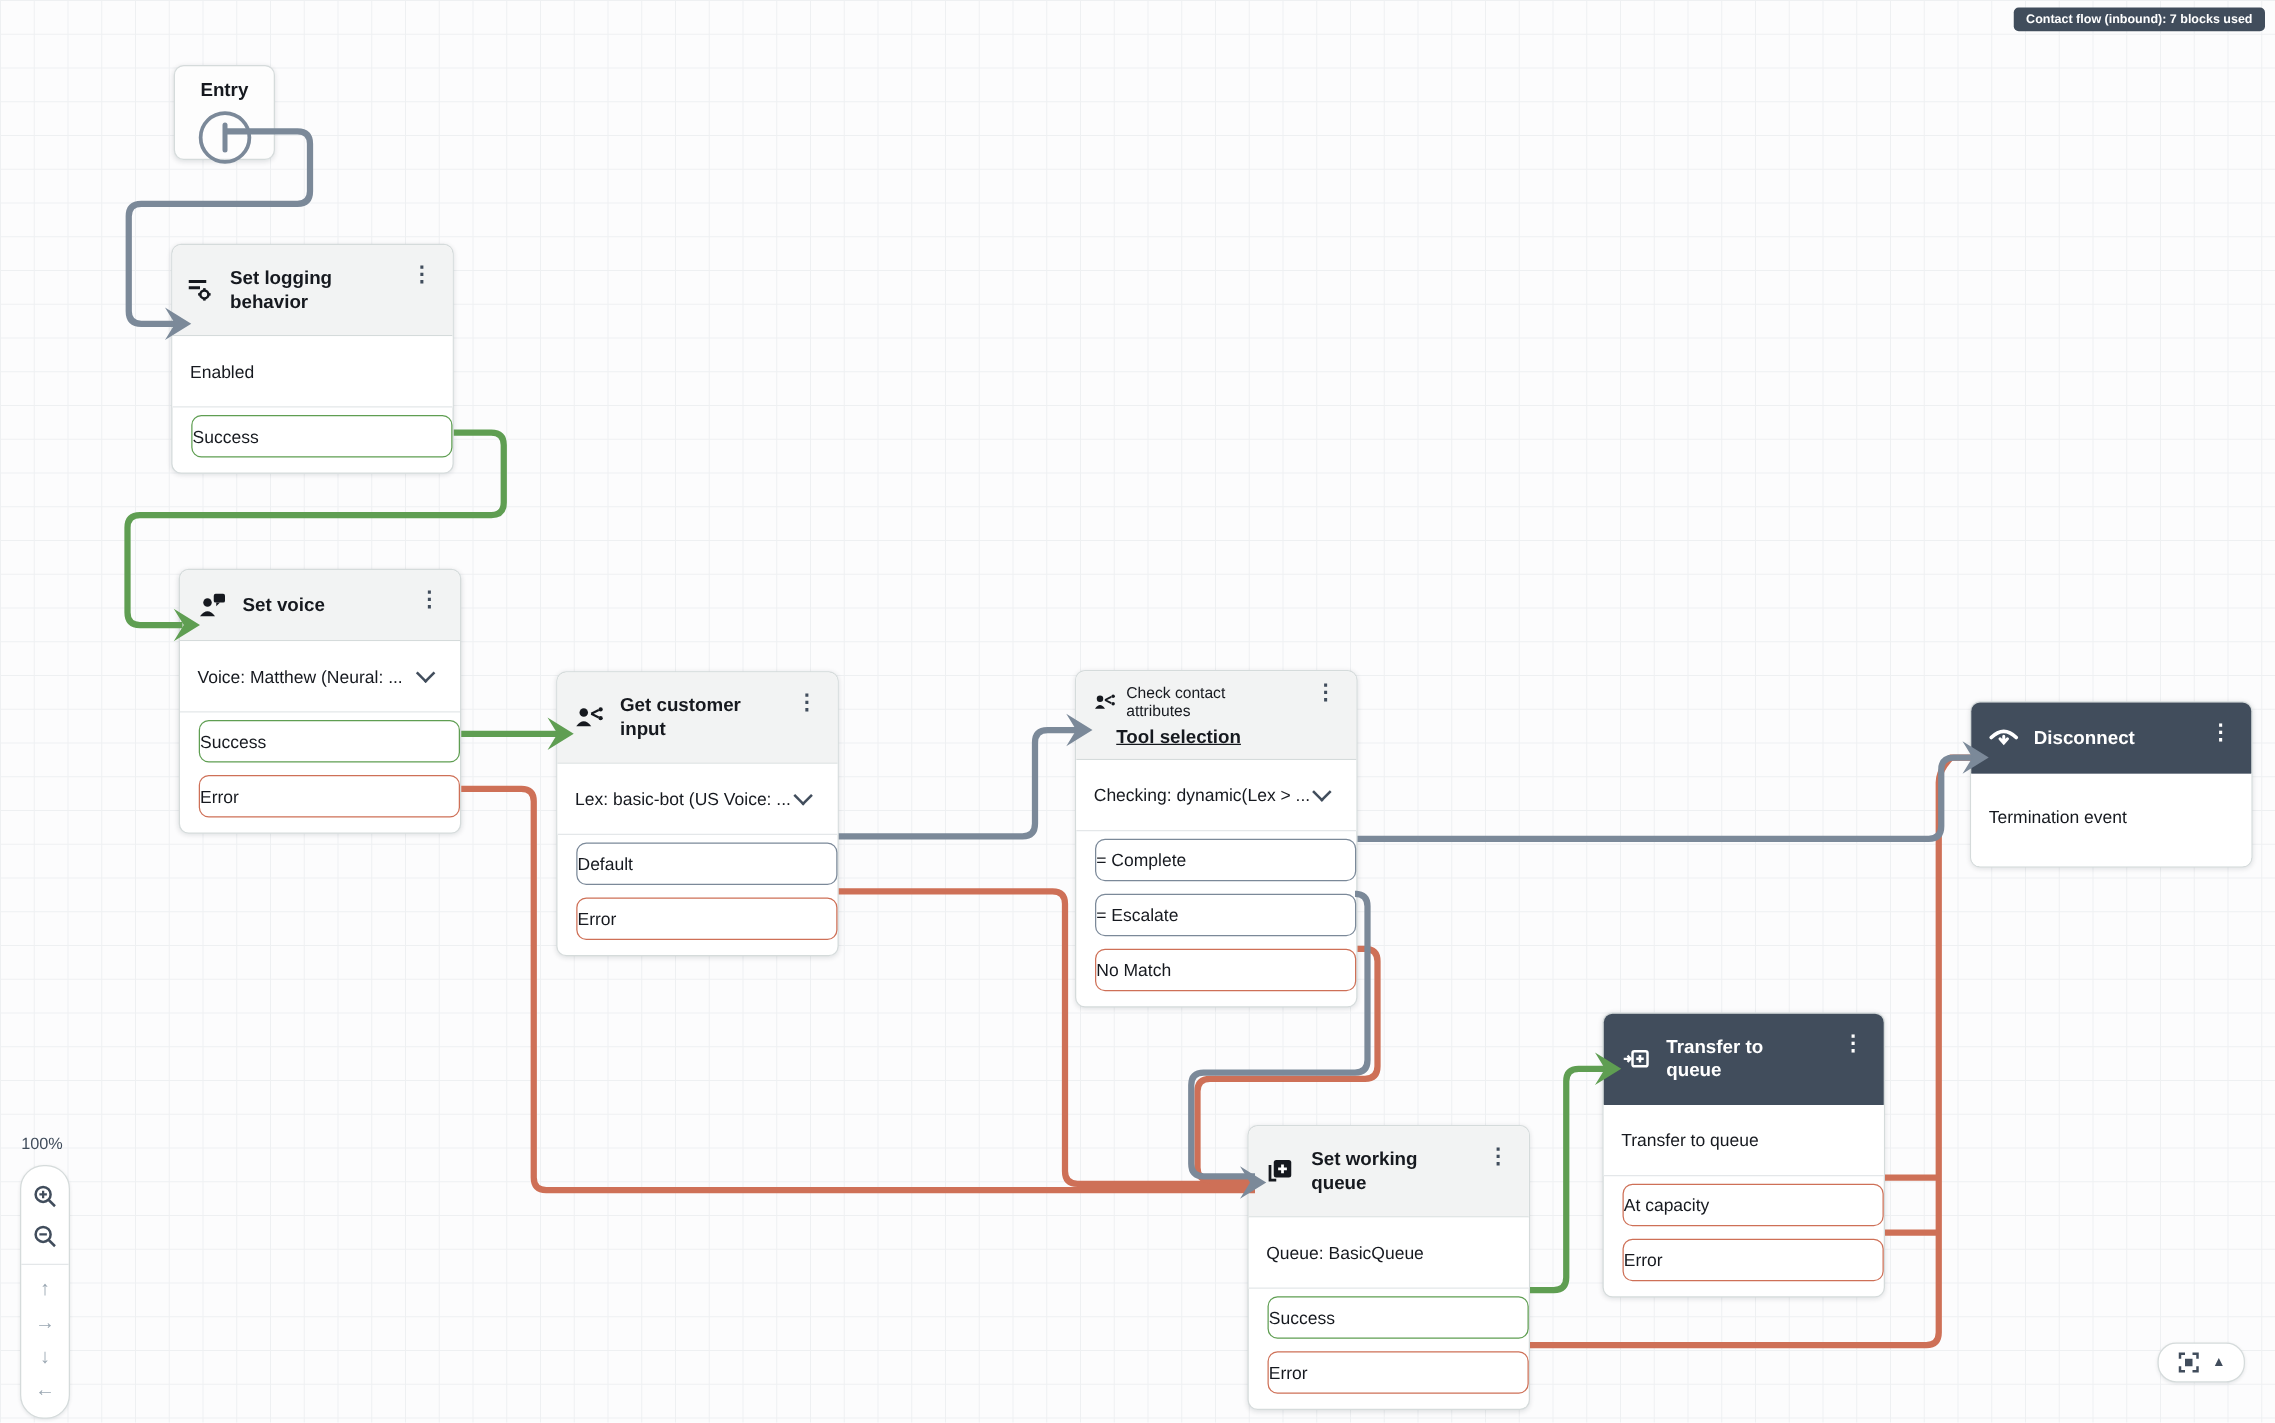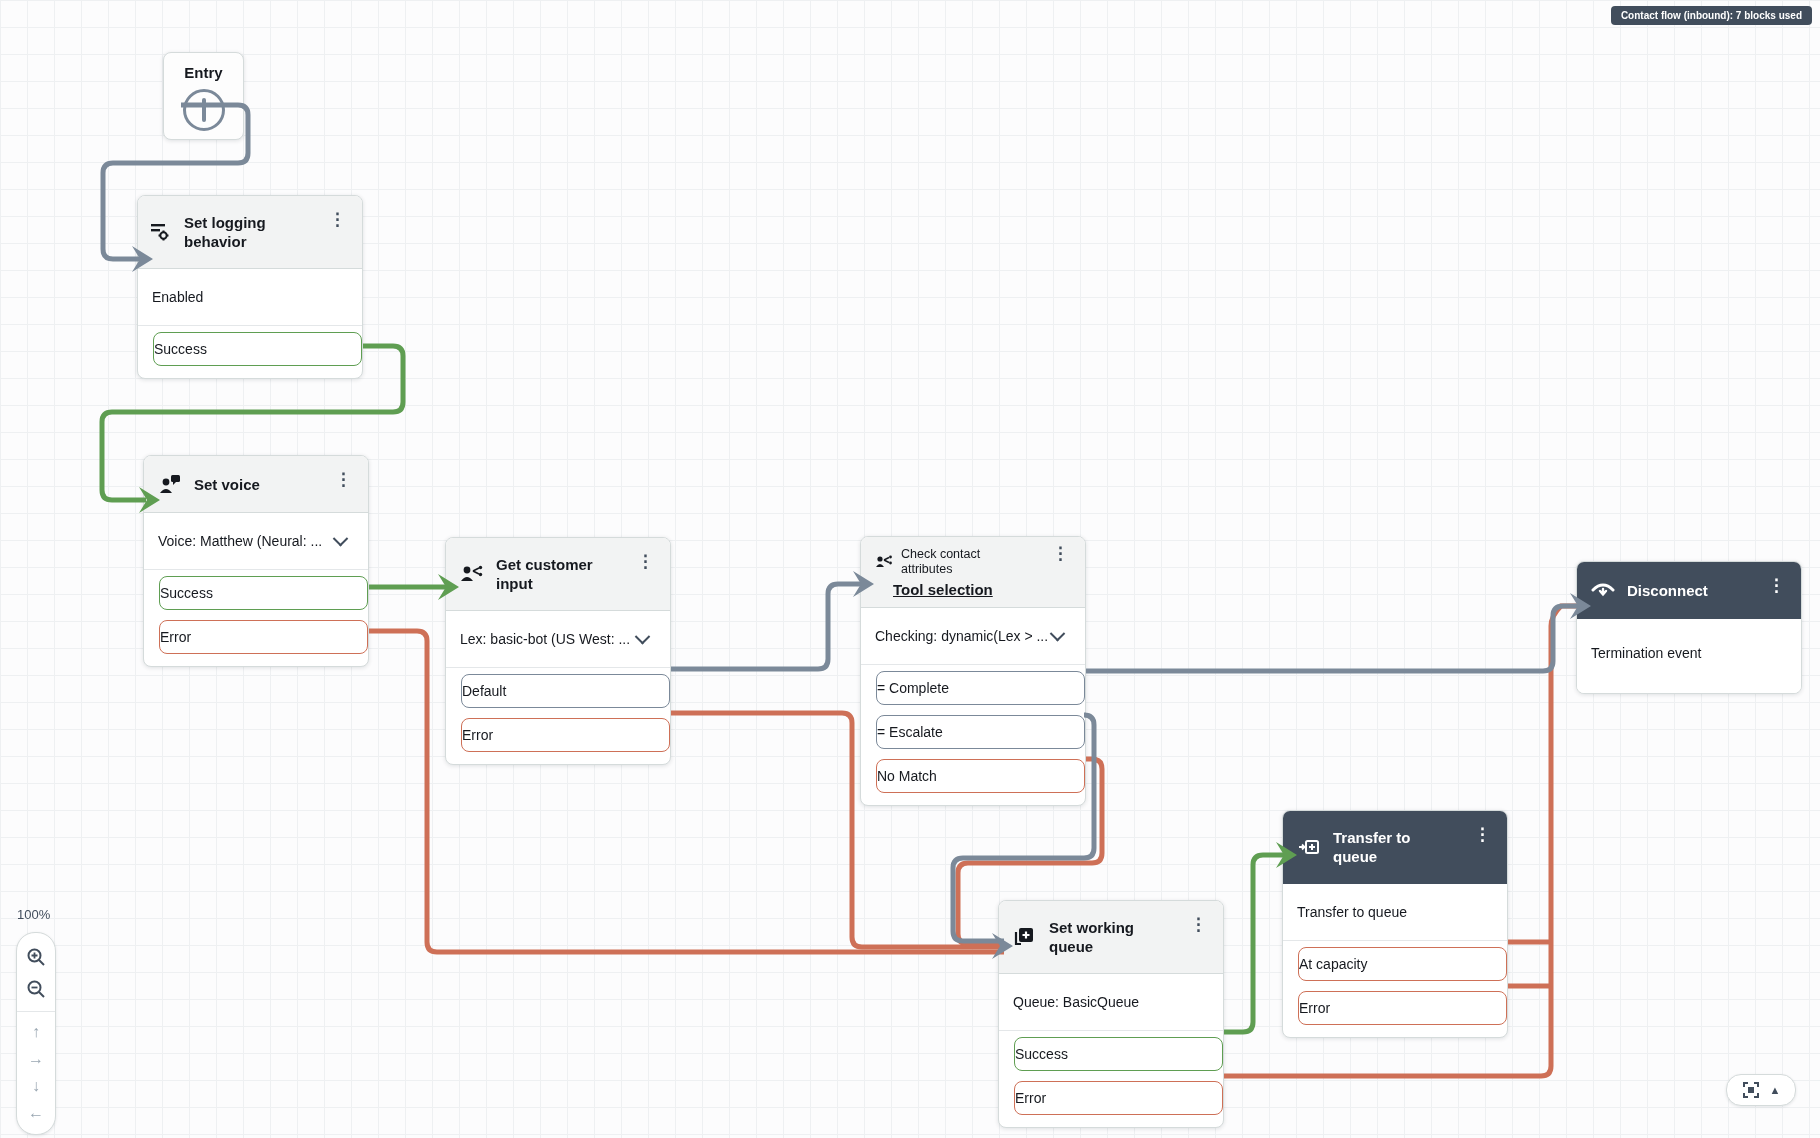"Entry" .entry { height: 88px -> 76px; margin-left: 24px -> none }
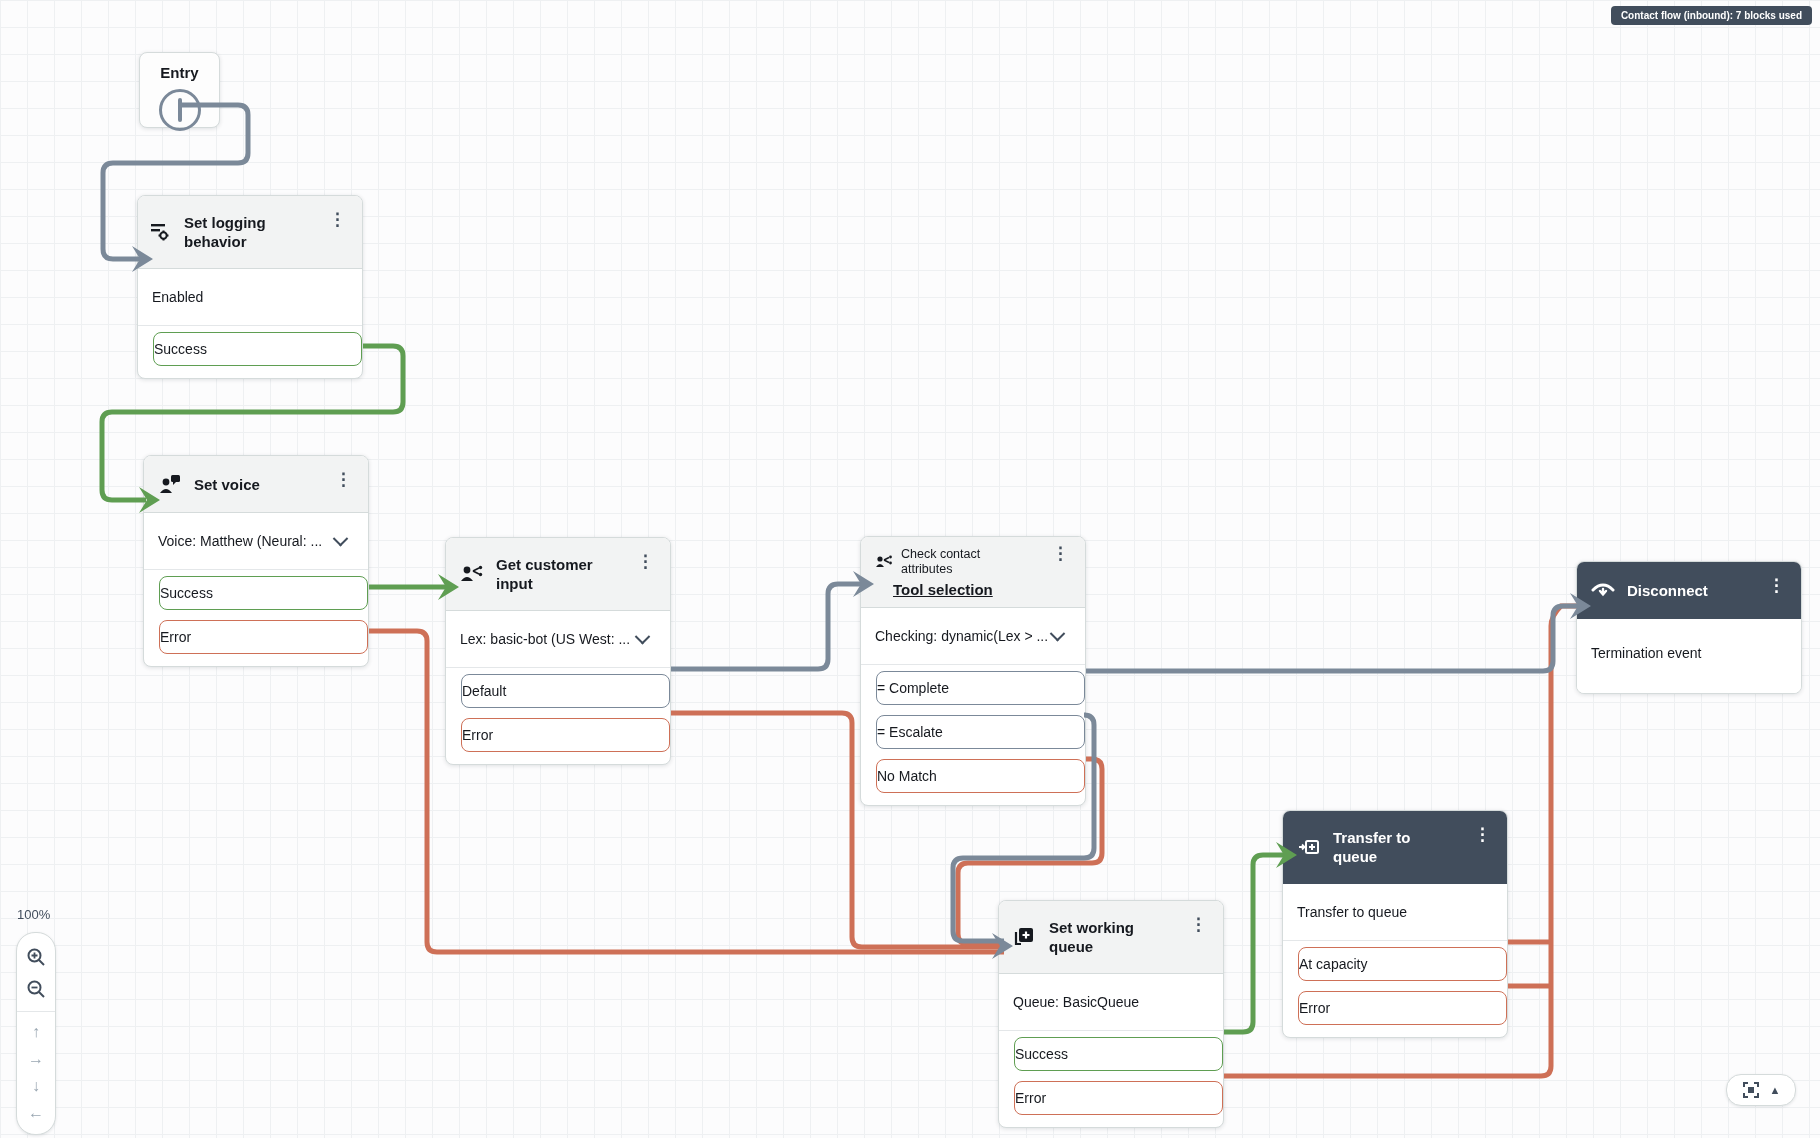"Lex: basic-bot (US West: ..." span { text: West -> Voice }
